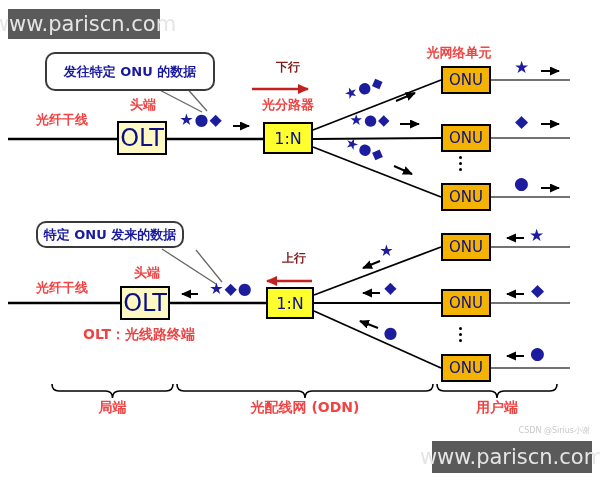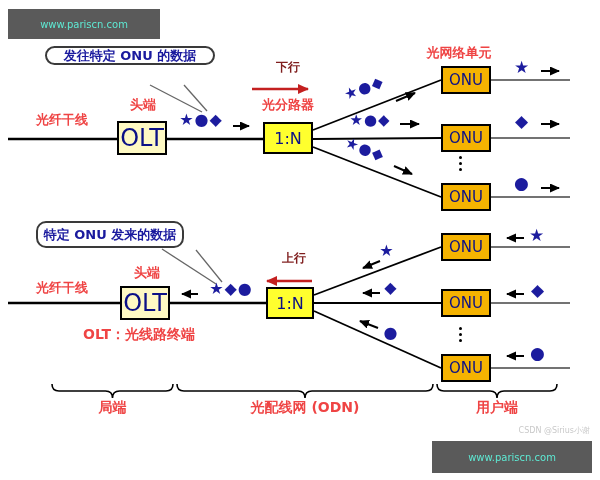"www.pariscn.com" .wm { color: #5eead4 -> #e5e5e5; font-size: 10px -> 21px }
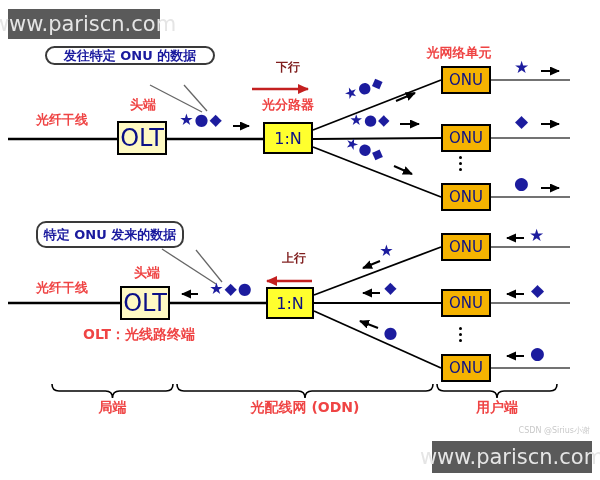"发往特定 ONU 的数据" div.callout { height: 19px -> 39px; top: 46px -> 52px }
